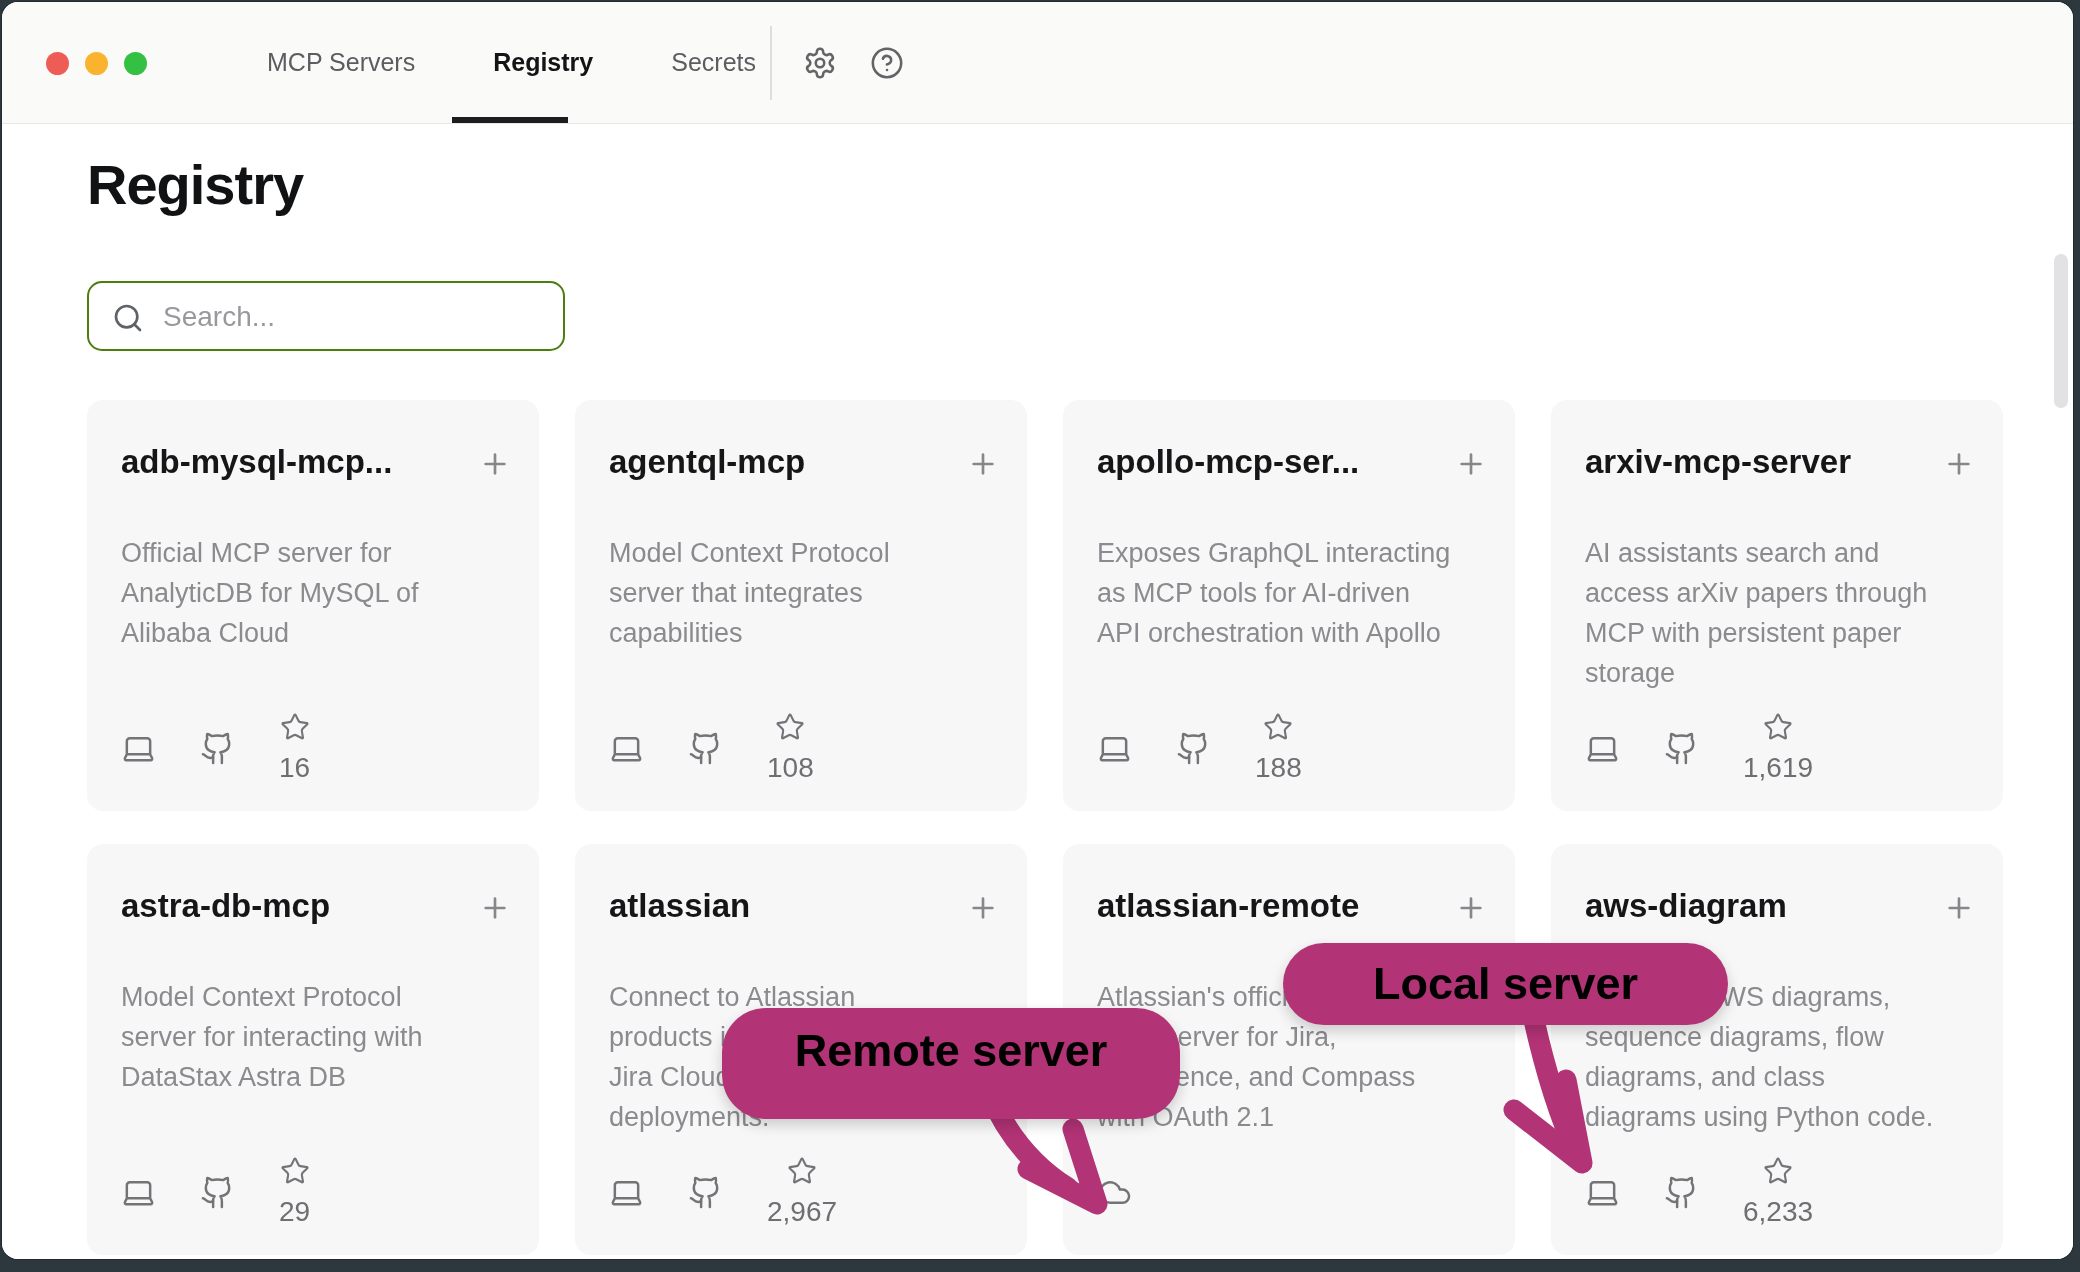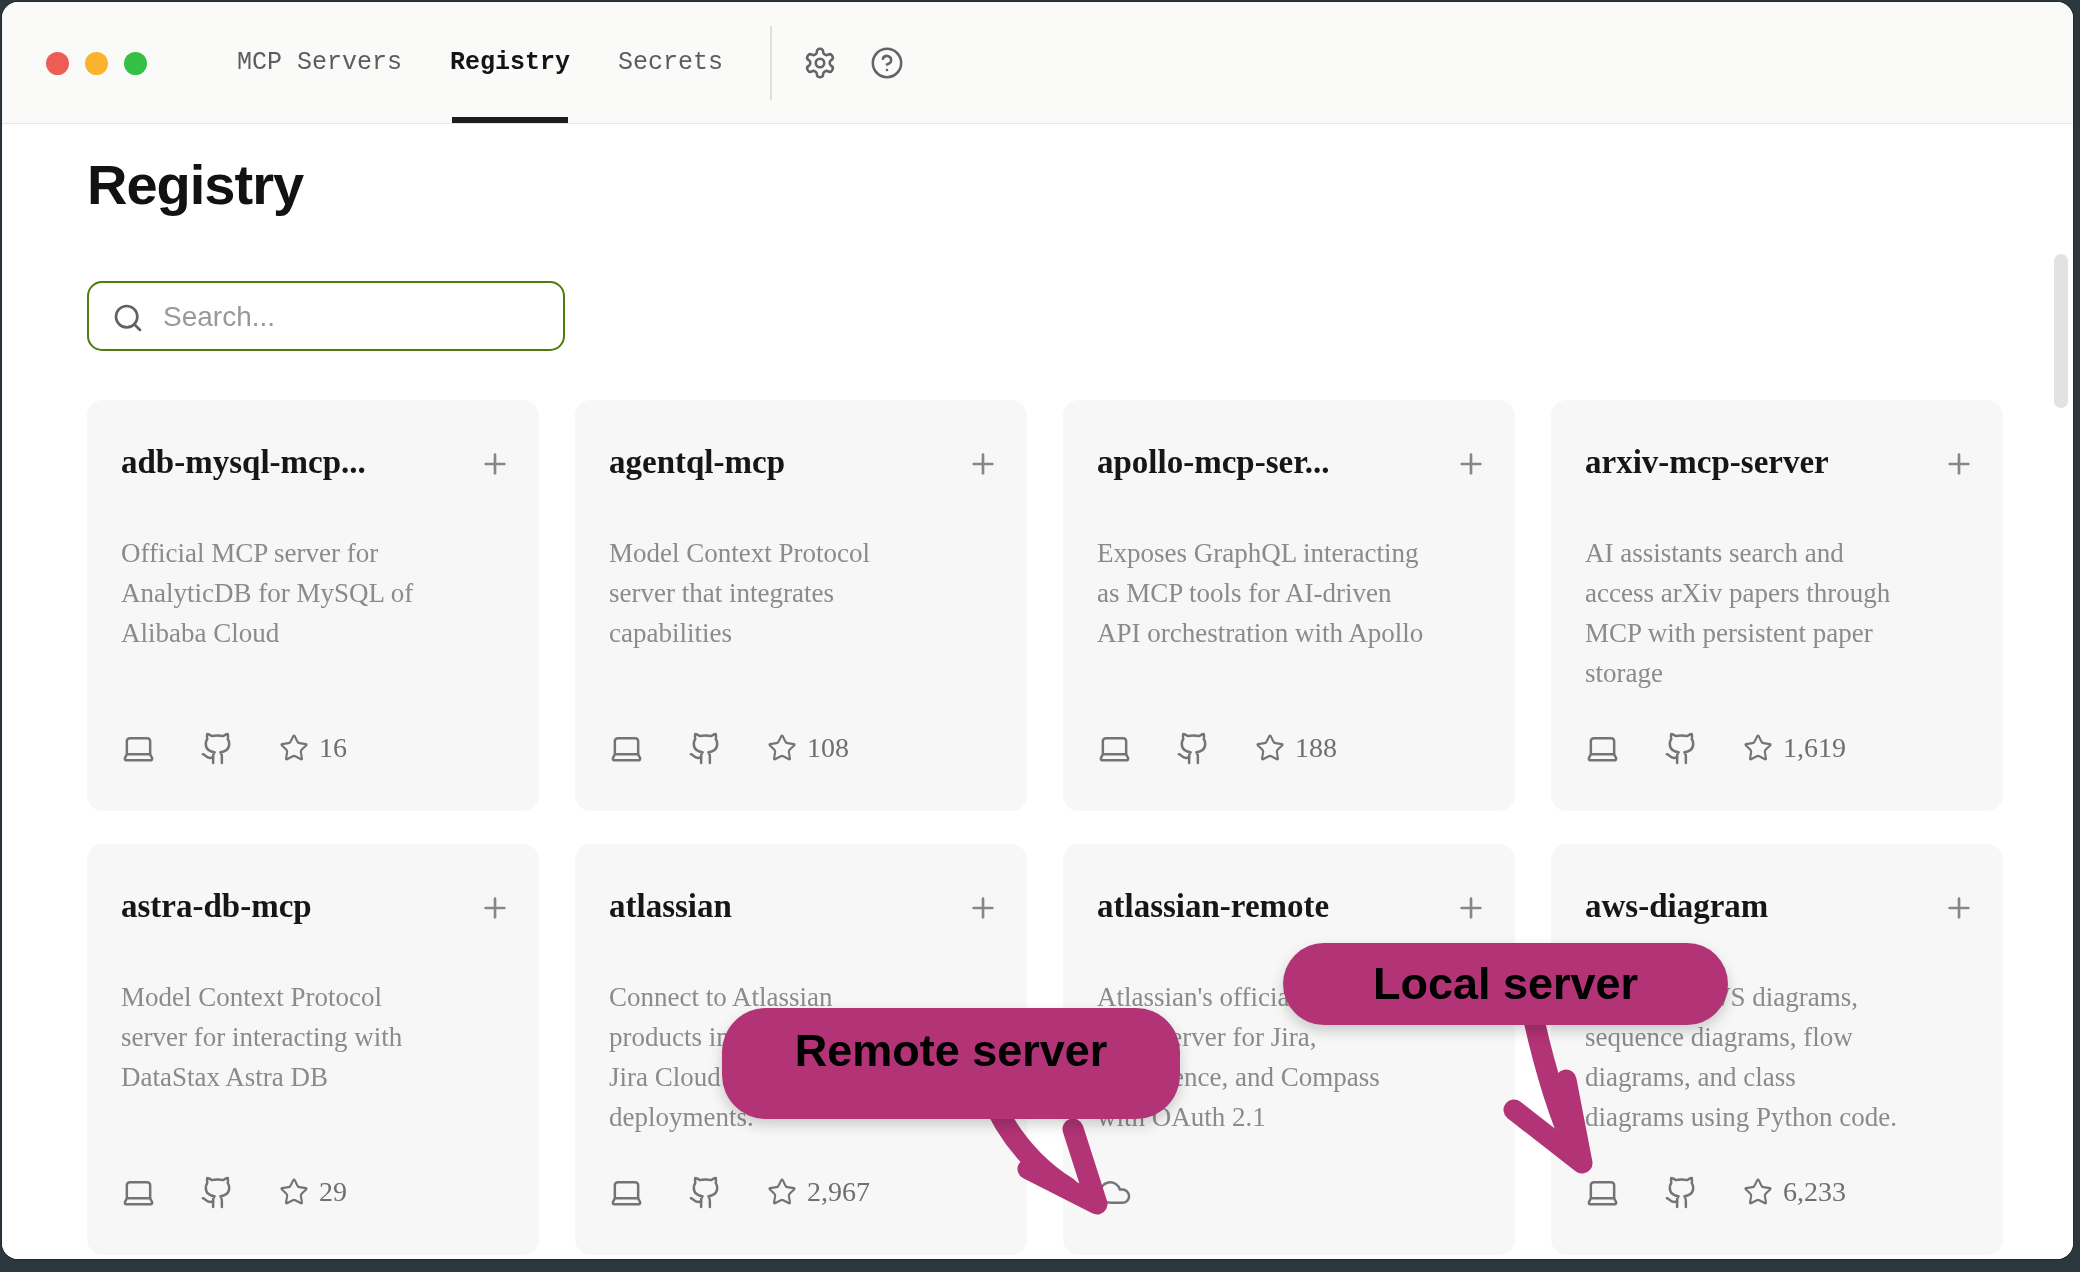"MCP Servers" .tab { font-family: Liberation Mono, monospace -> Liberation Sans, sans-serif; margin-left: none -> 30px }
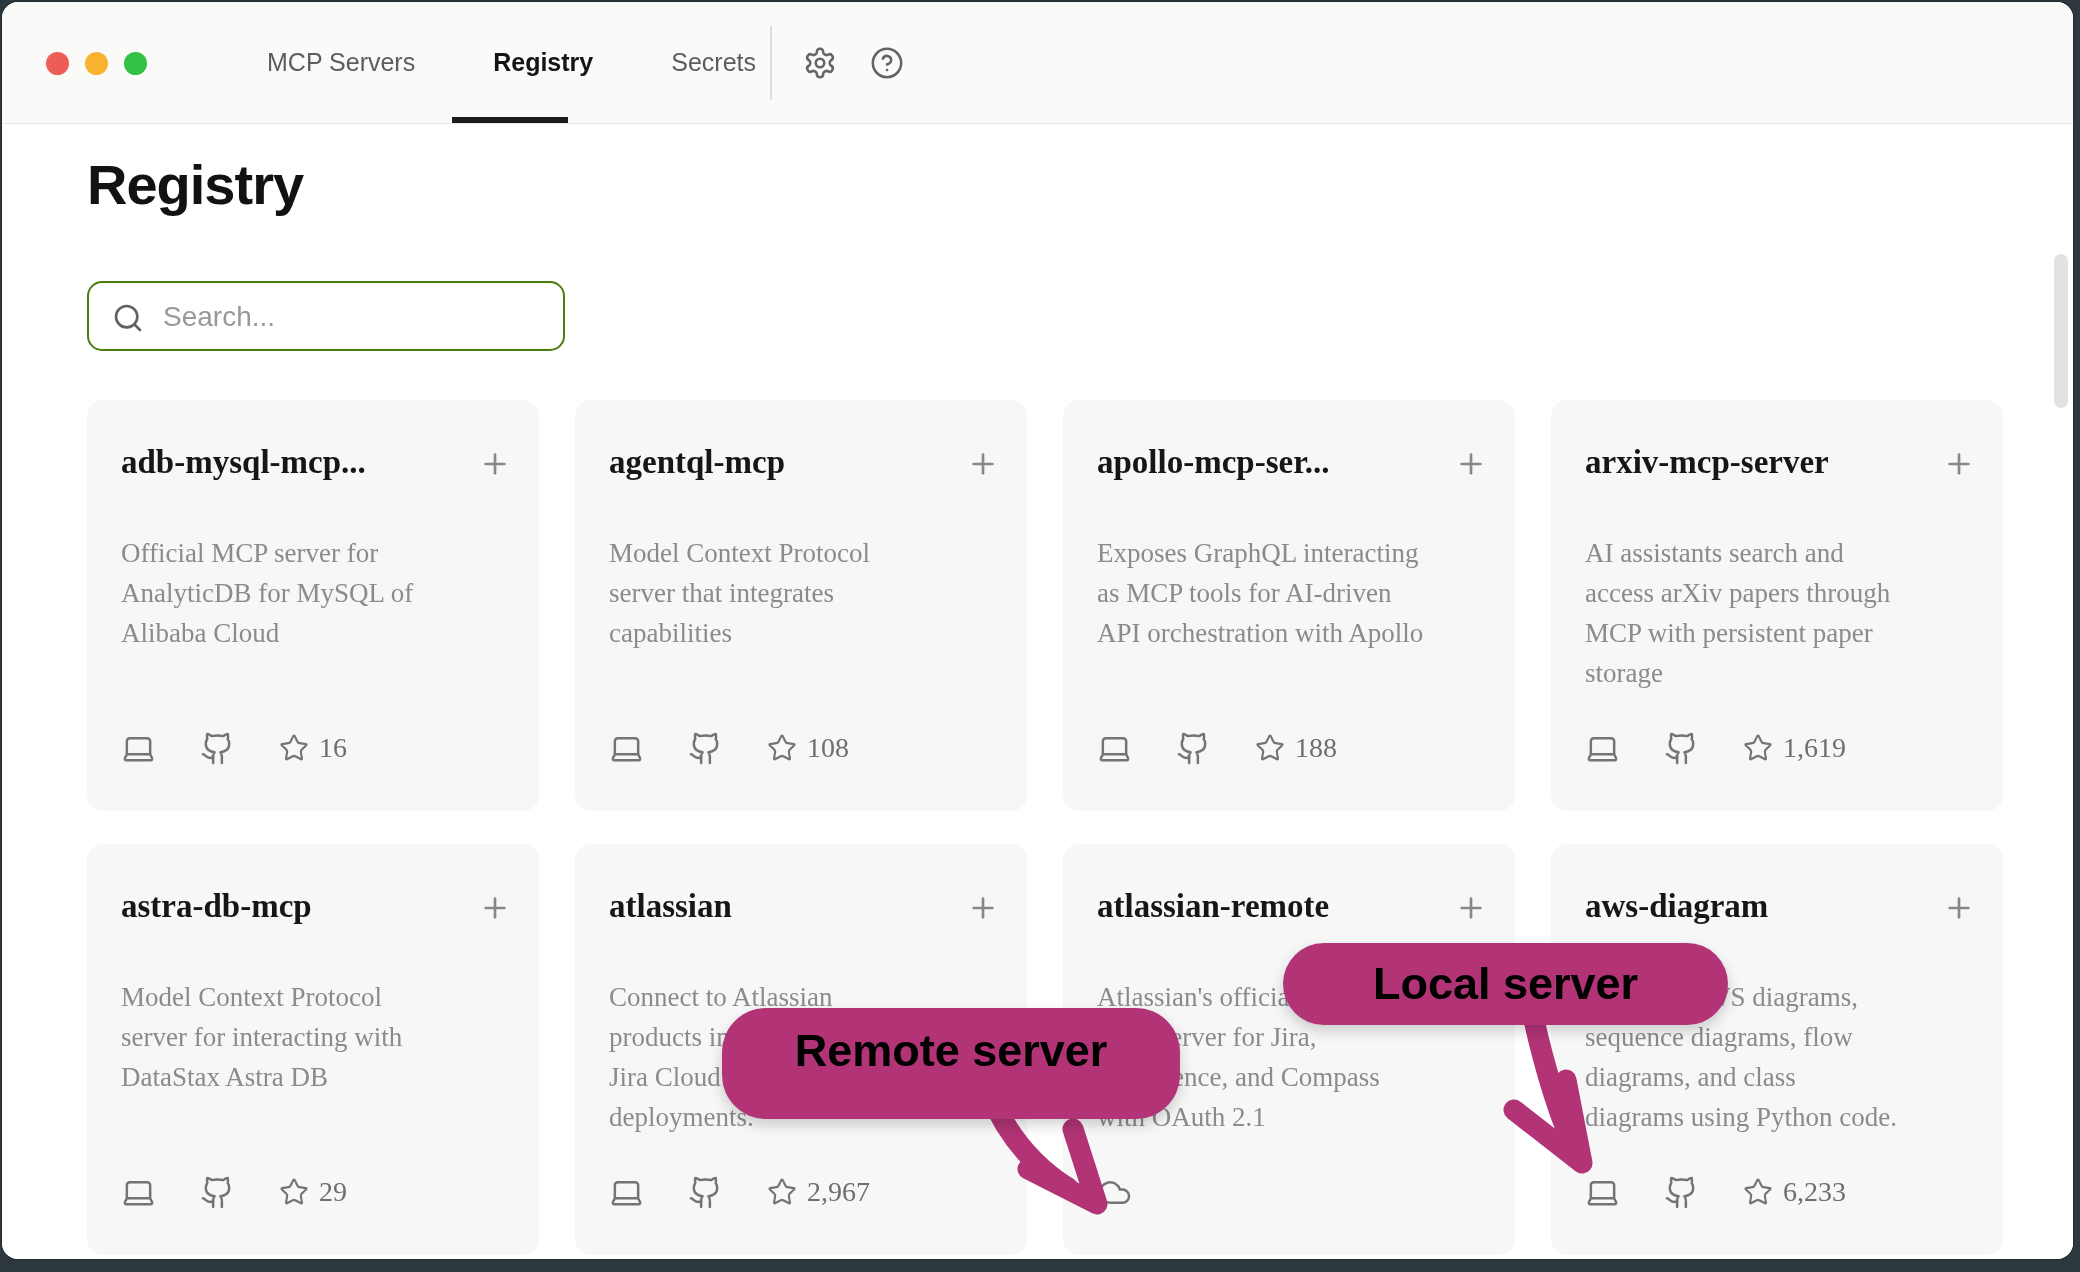"adb-mysql-mcp..." .grid { font-family: Liberation Serif, serif -> none }
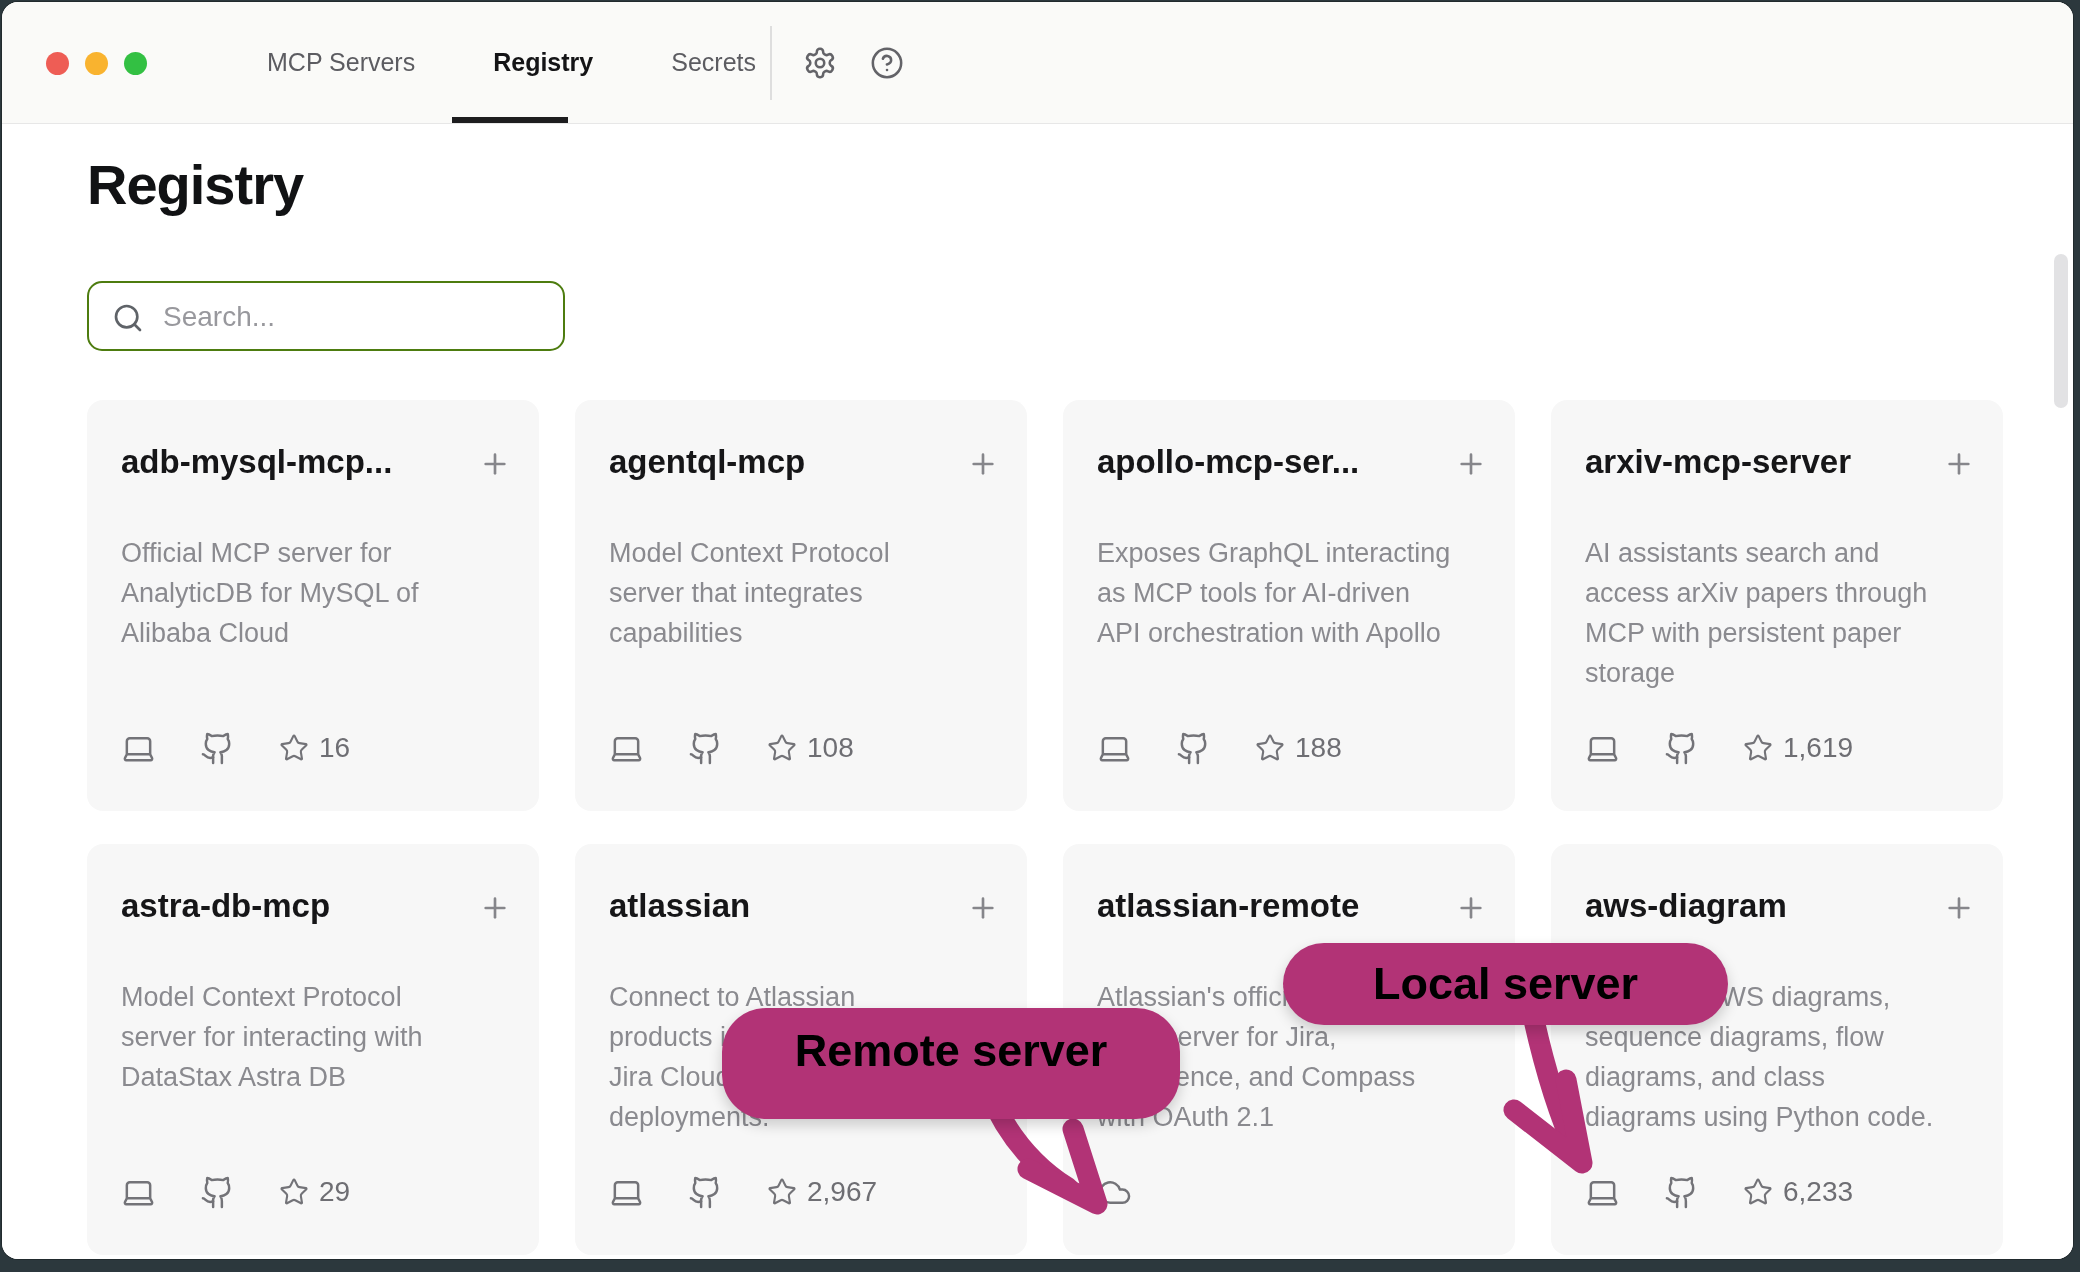"16" .star-group { flex-direction: none -> column }
